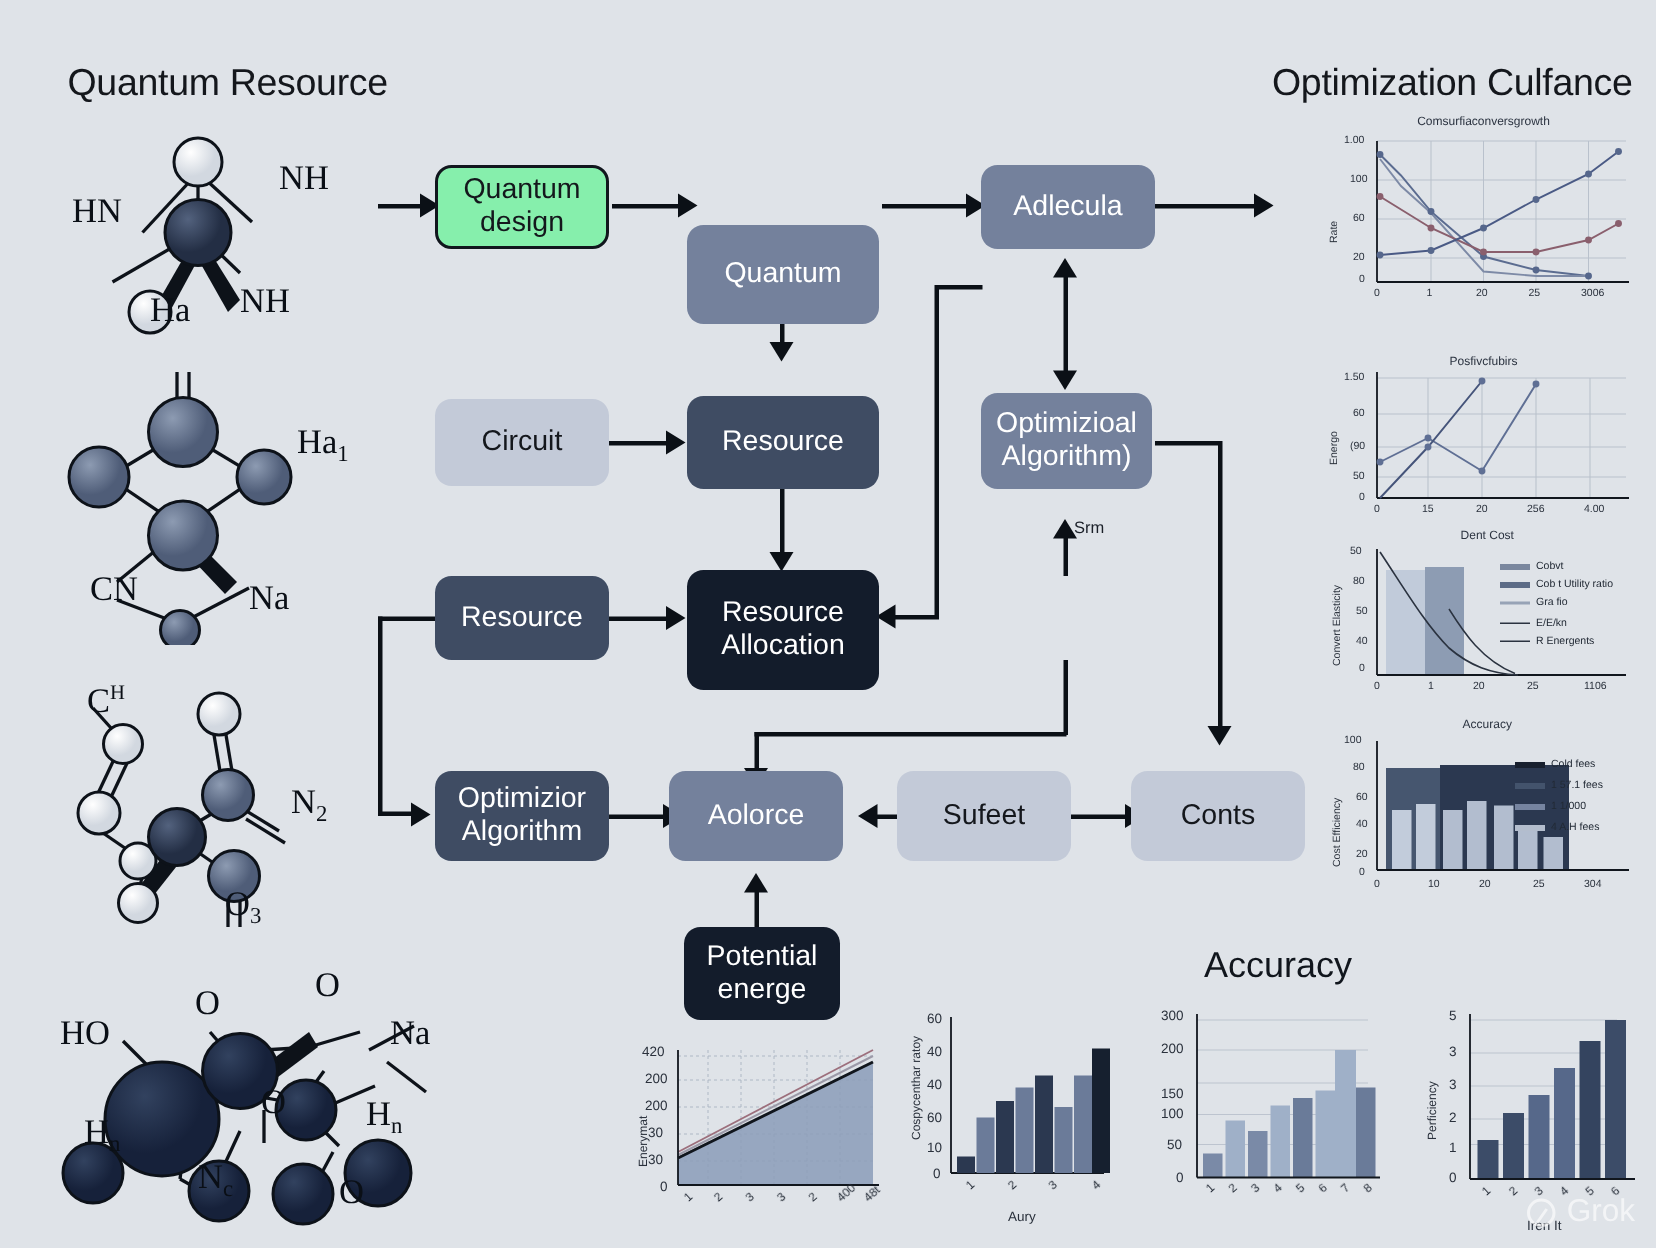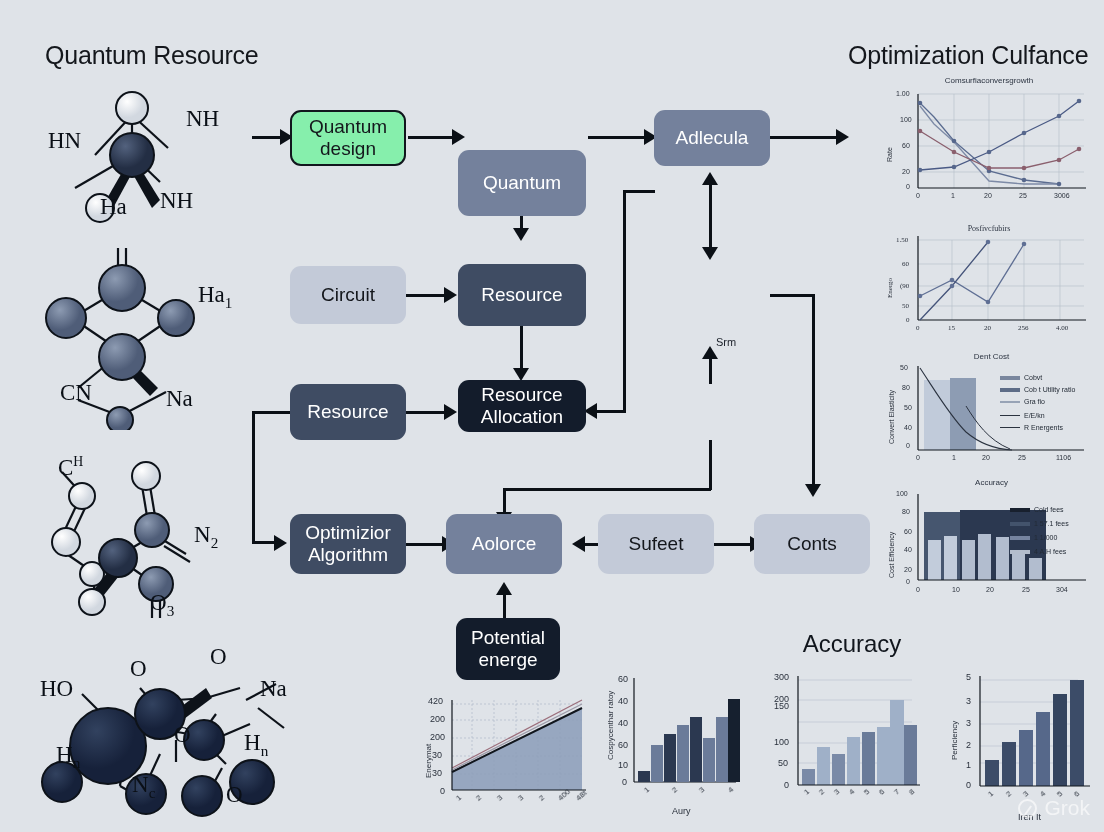"Posfivcfubirs" div.chart { font-family: Liberation Serif, serif -> none; top: 224px -> 236px }
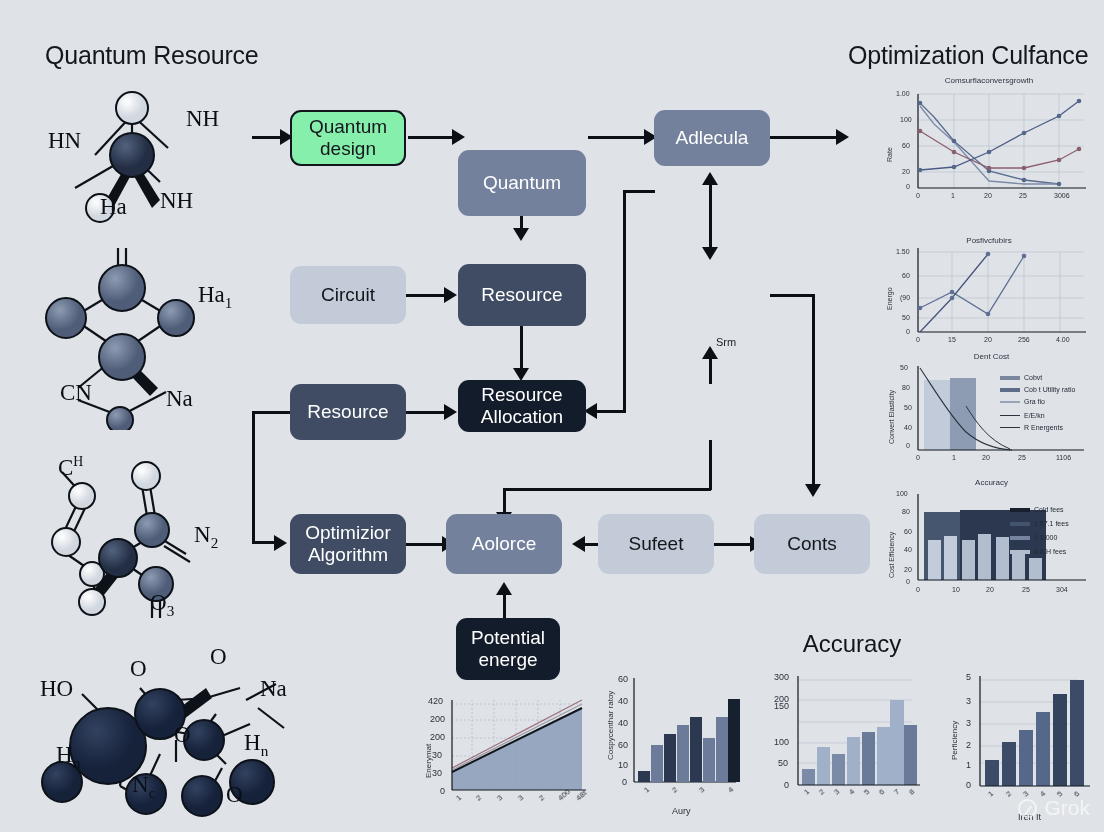"Optimizioal Algorithm)" div.node { html: none -> <div> <span>Optimizioal Algorithm)</span> </div> }
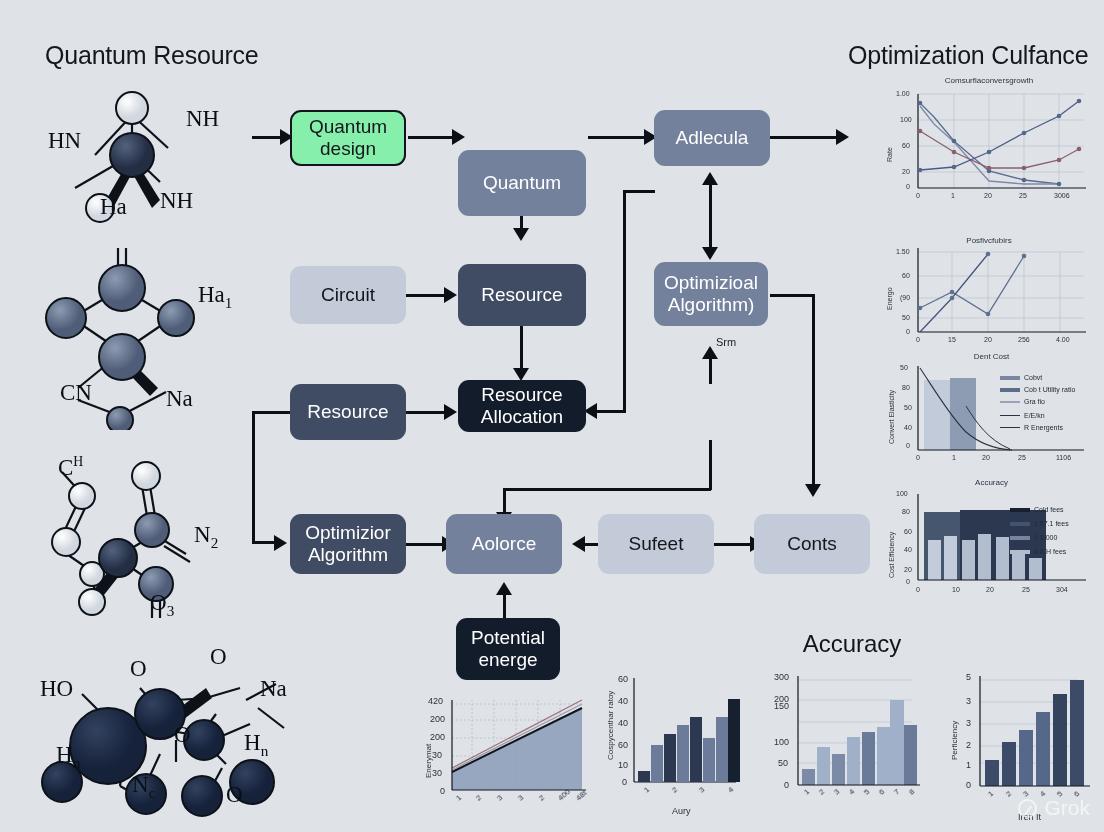"Srm" div.edge-label { top: 336px -> 346px }
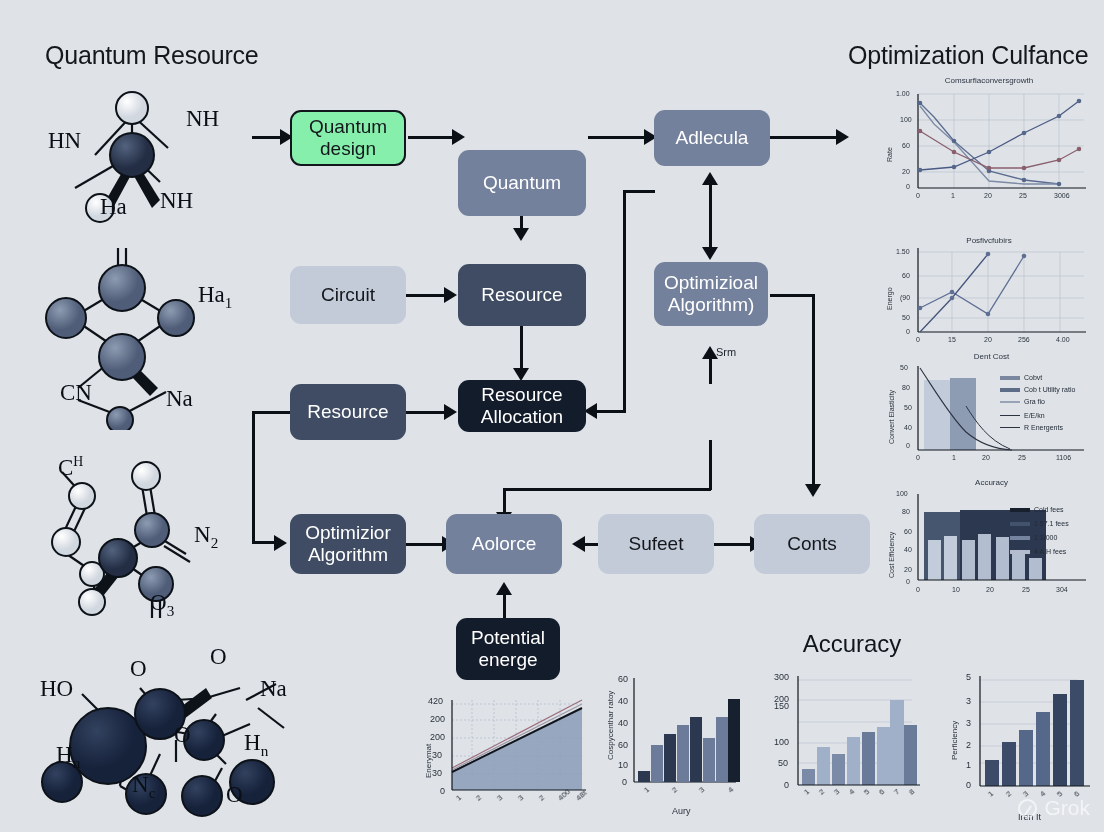"Resource Allocation" div.node { height: 52px -> 80px }
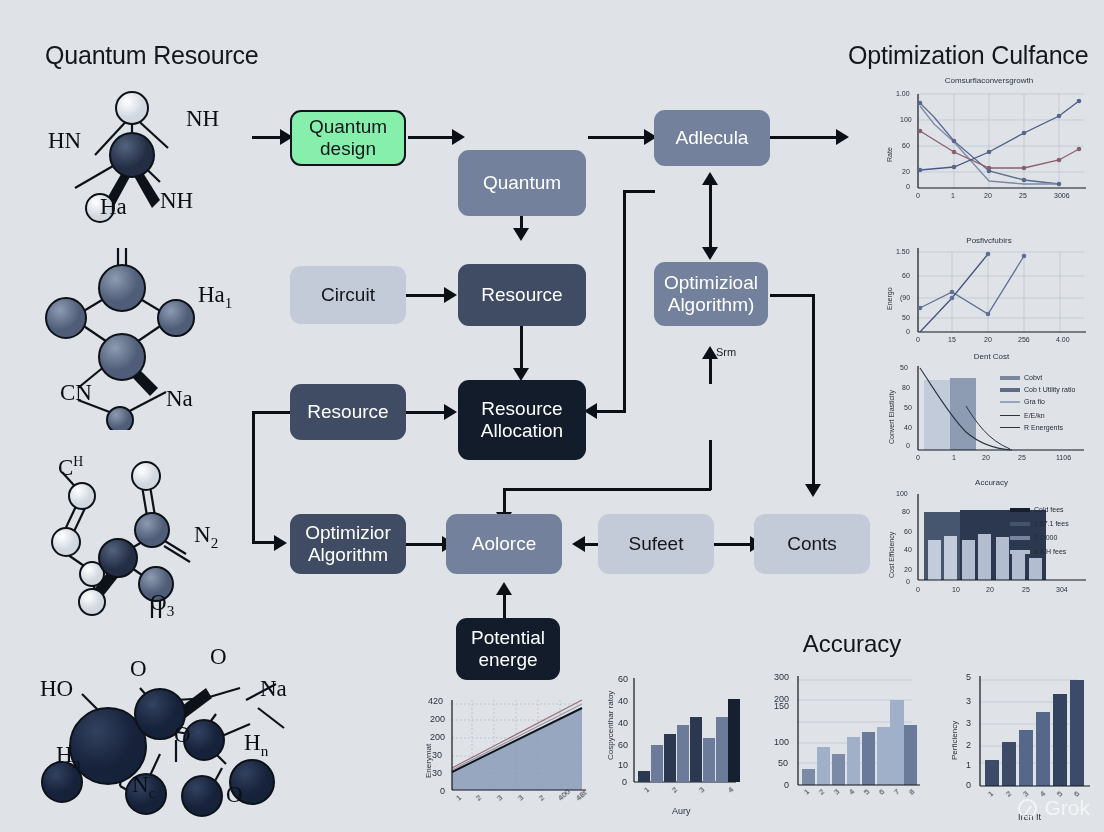"150" div.axis-txt-b { top: 71px -> 94px }
